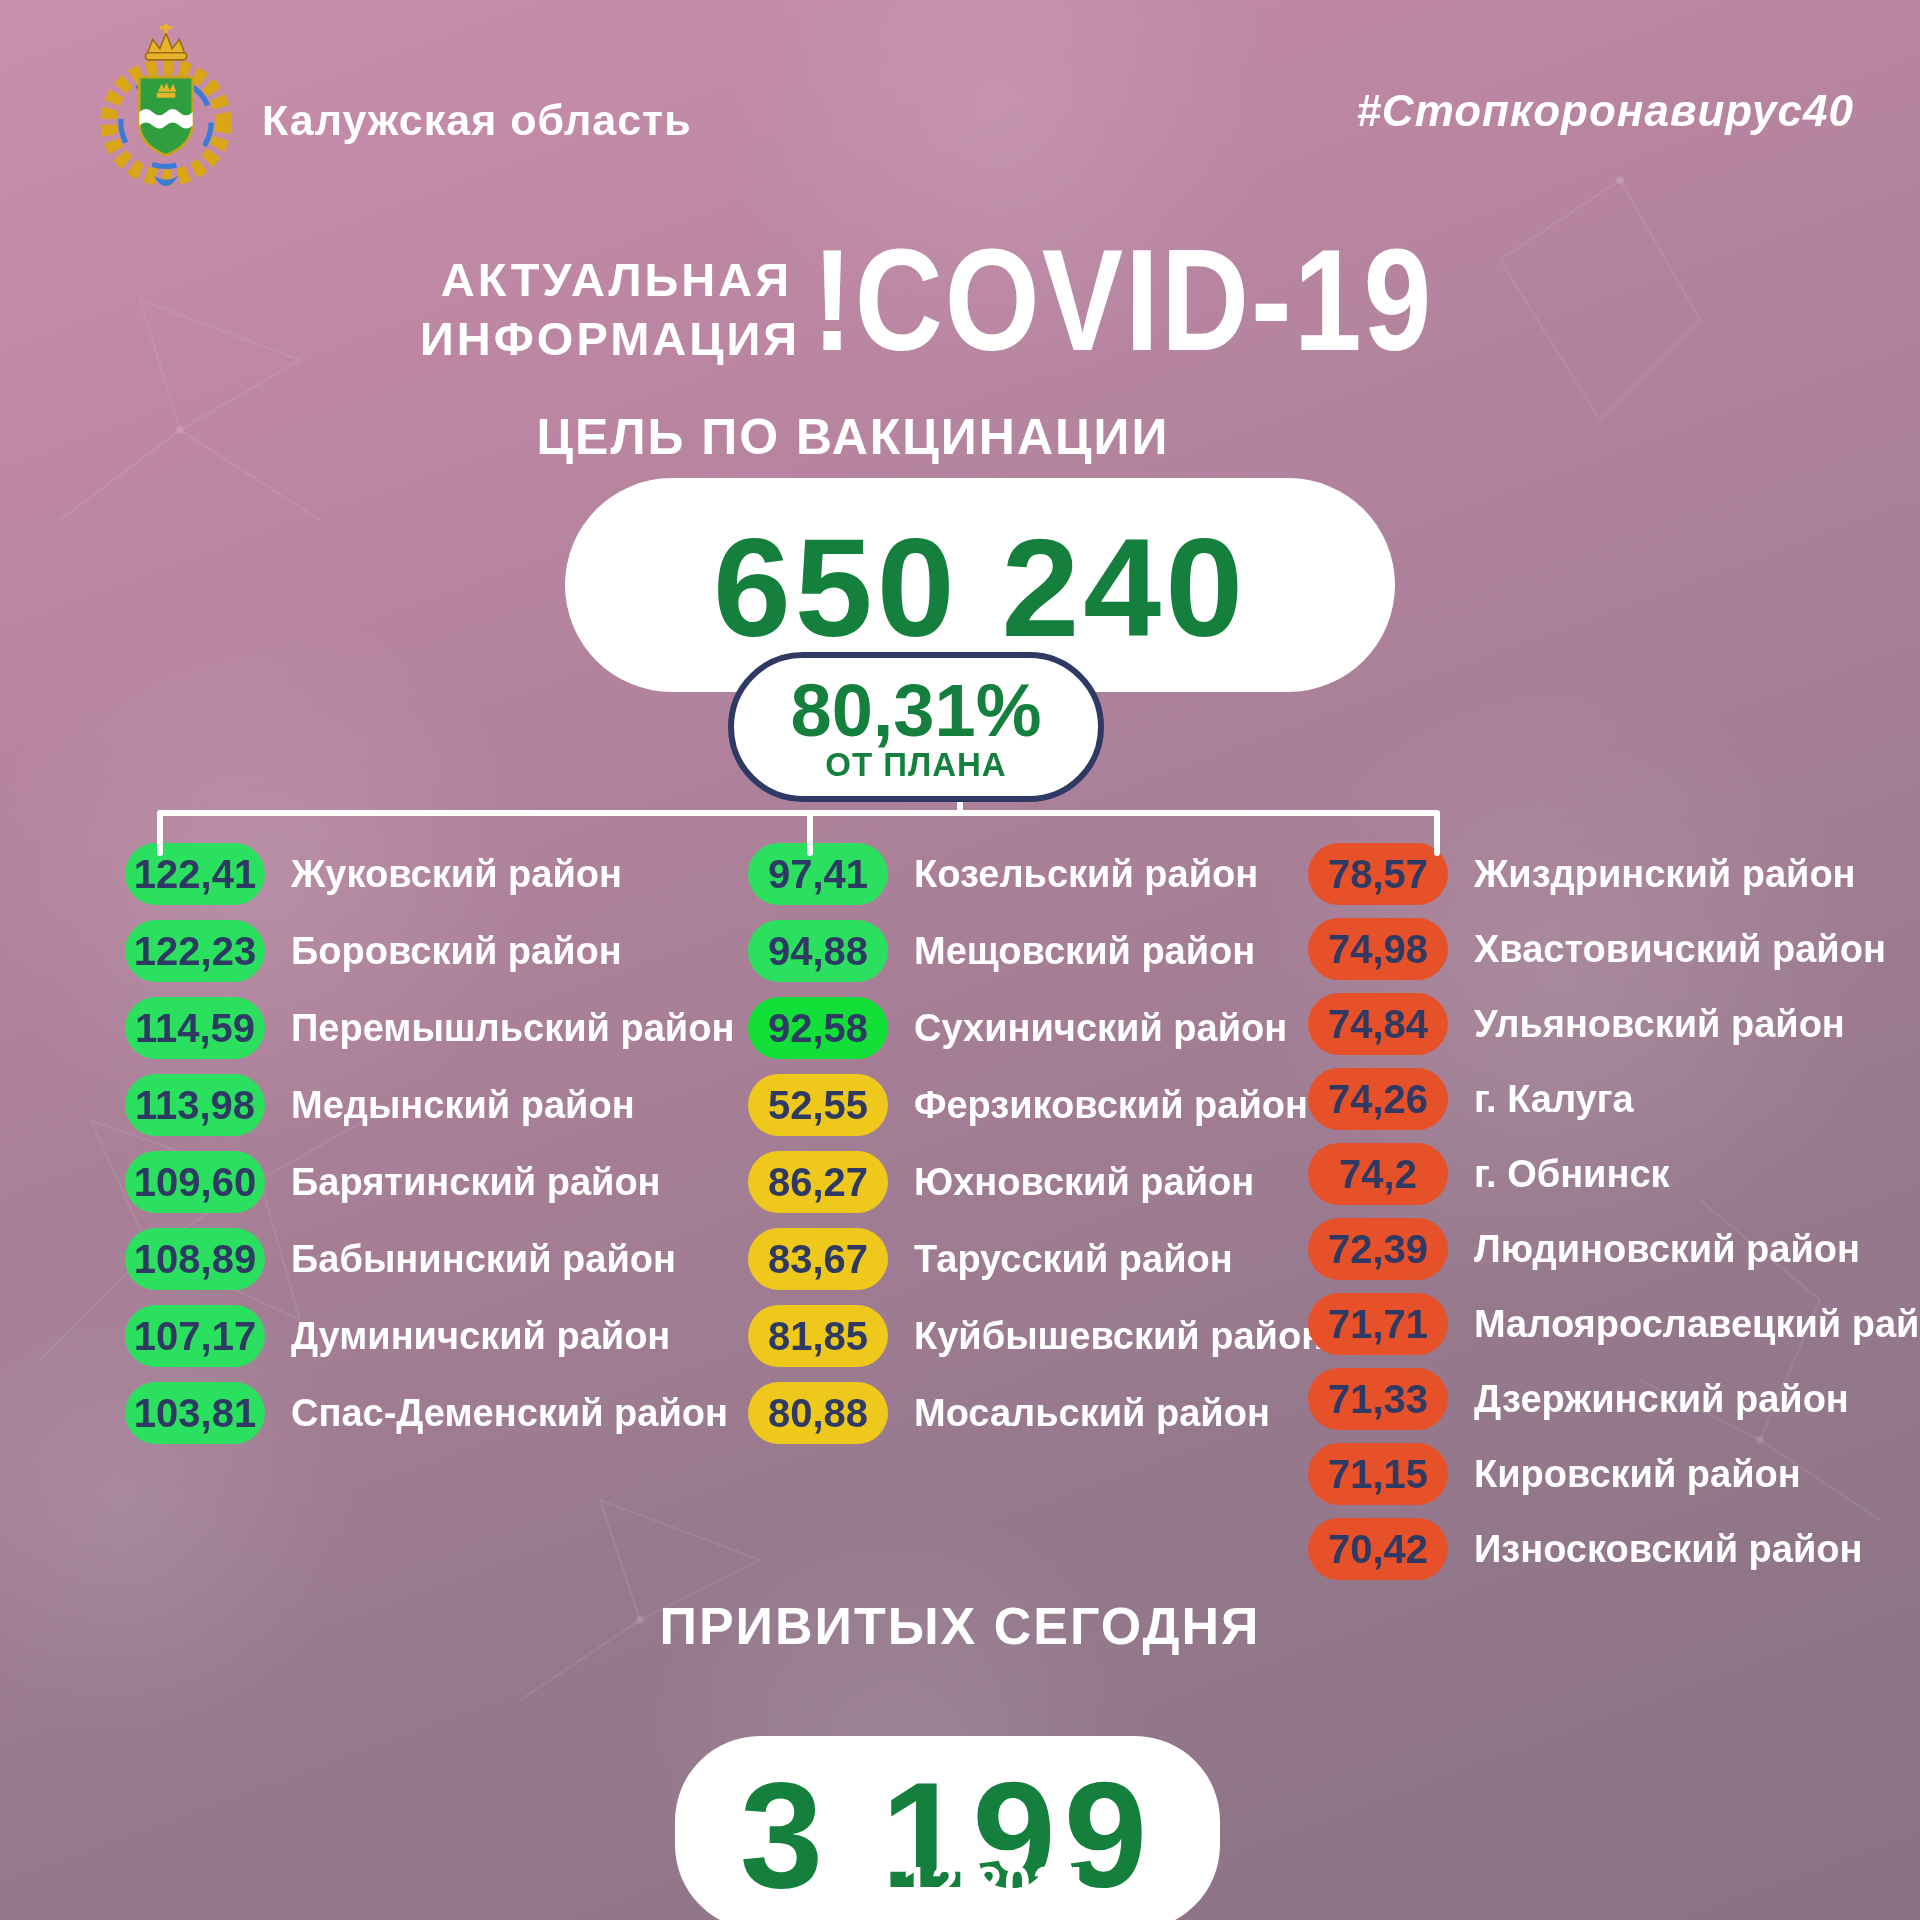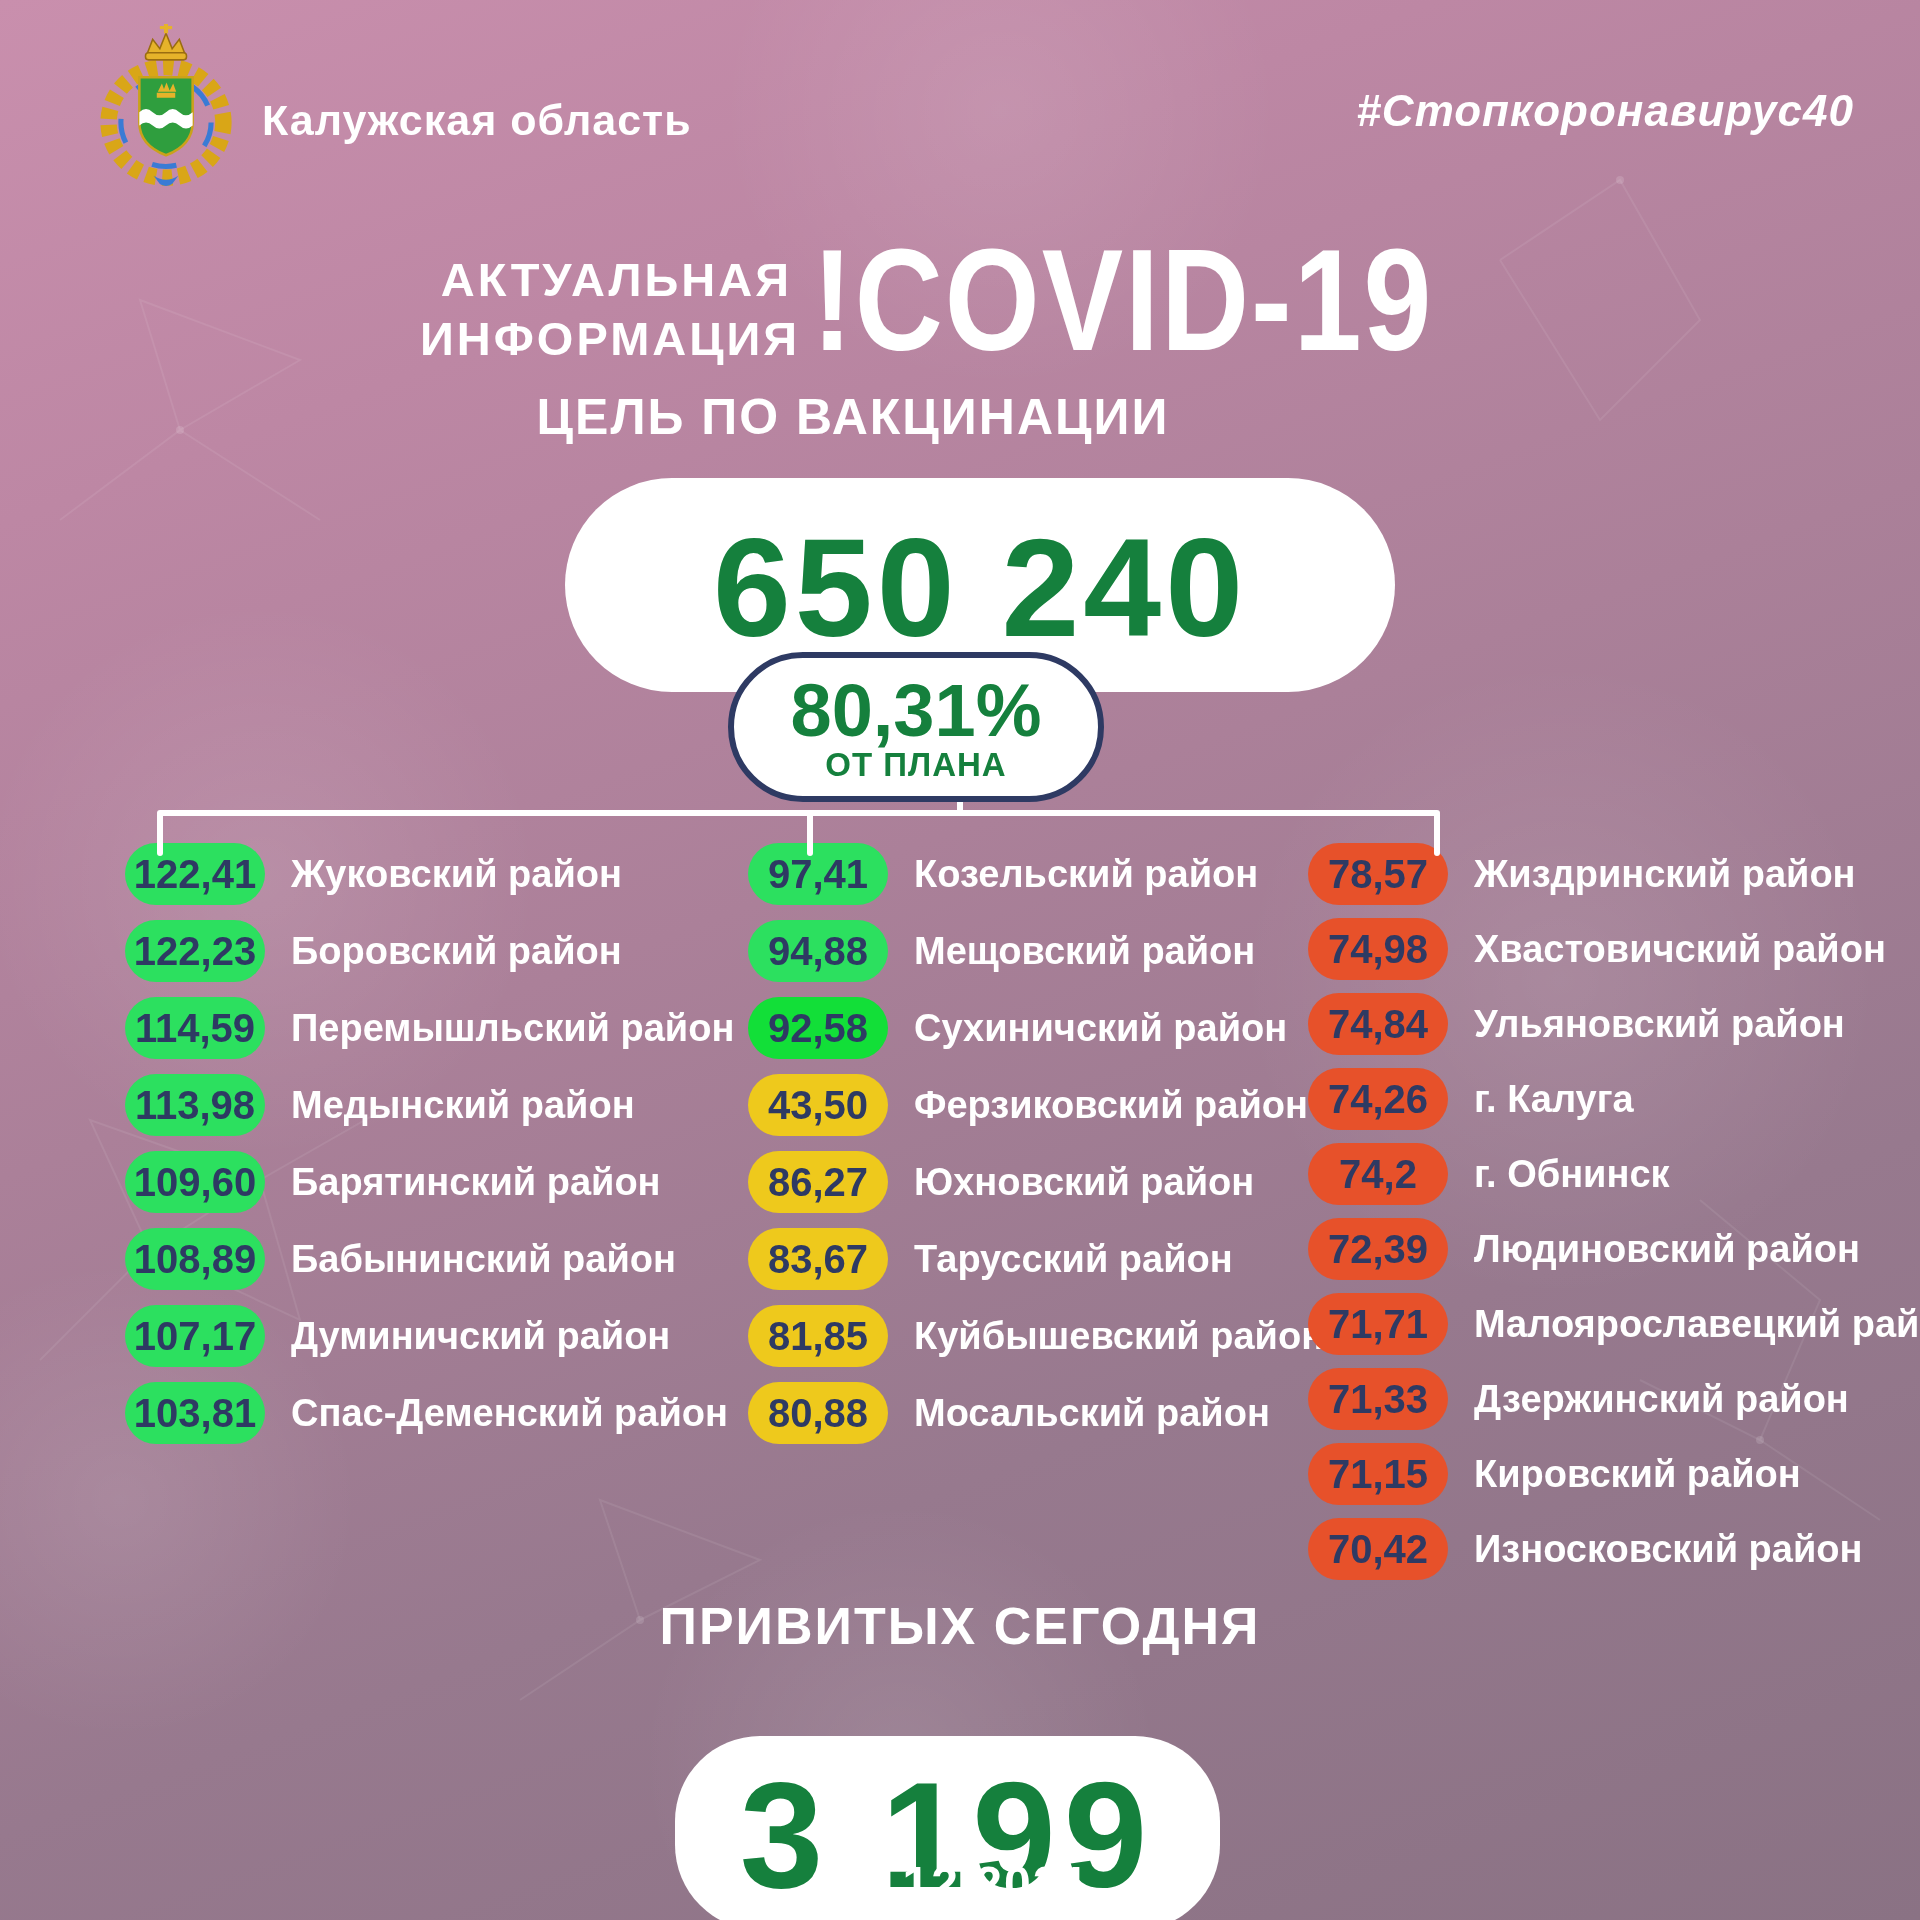"ЦЕЛЬ ПО ВАКЦИНАЦИИ" .goal-heading { top: 388px -> 408px }
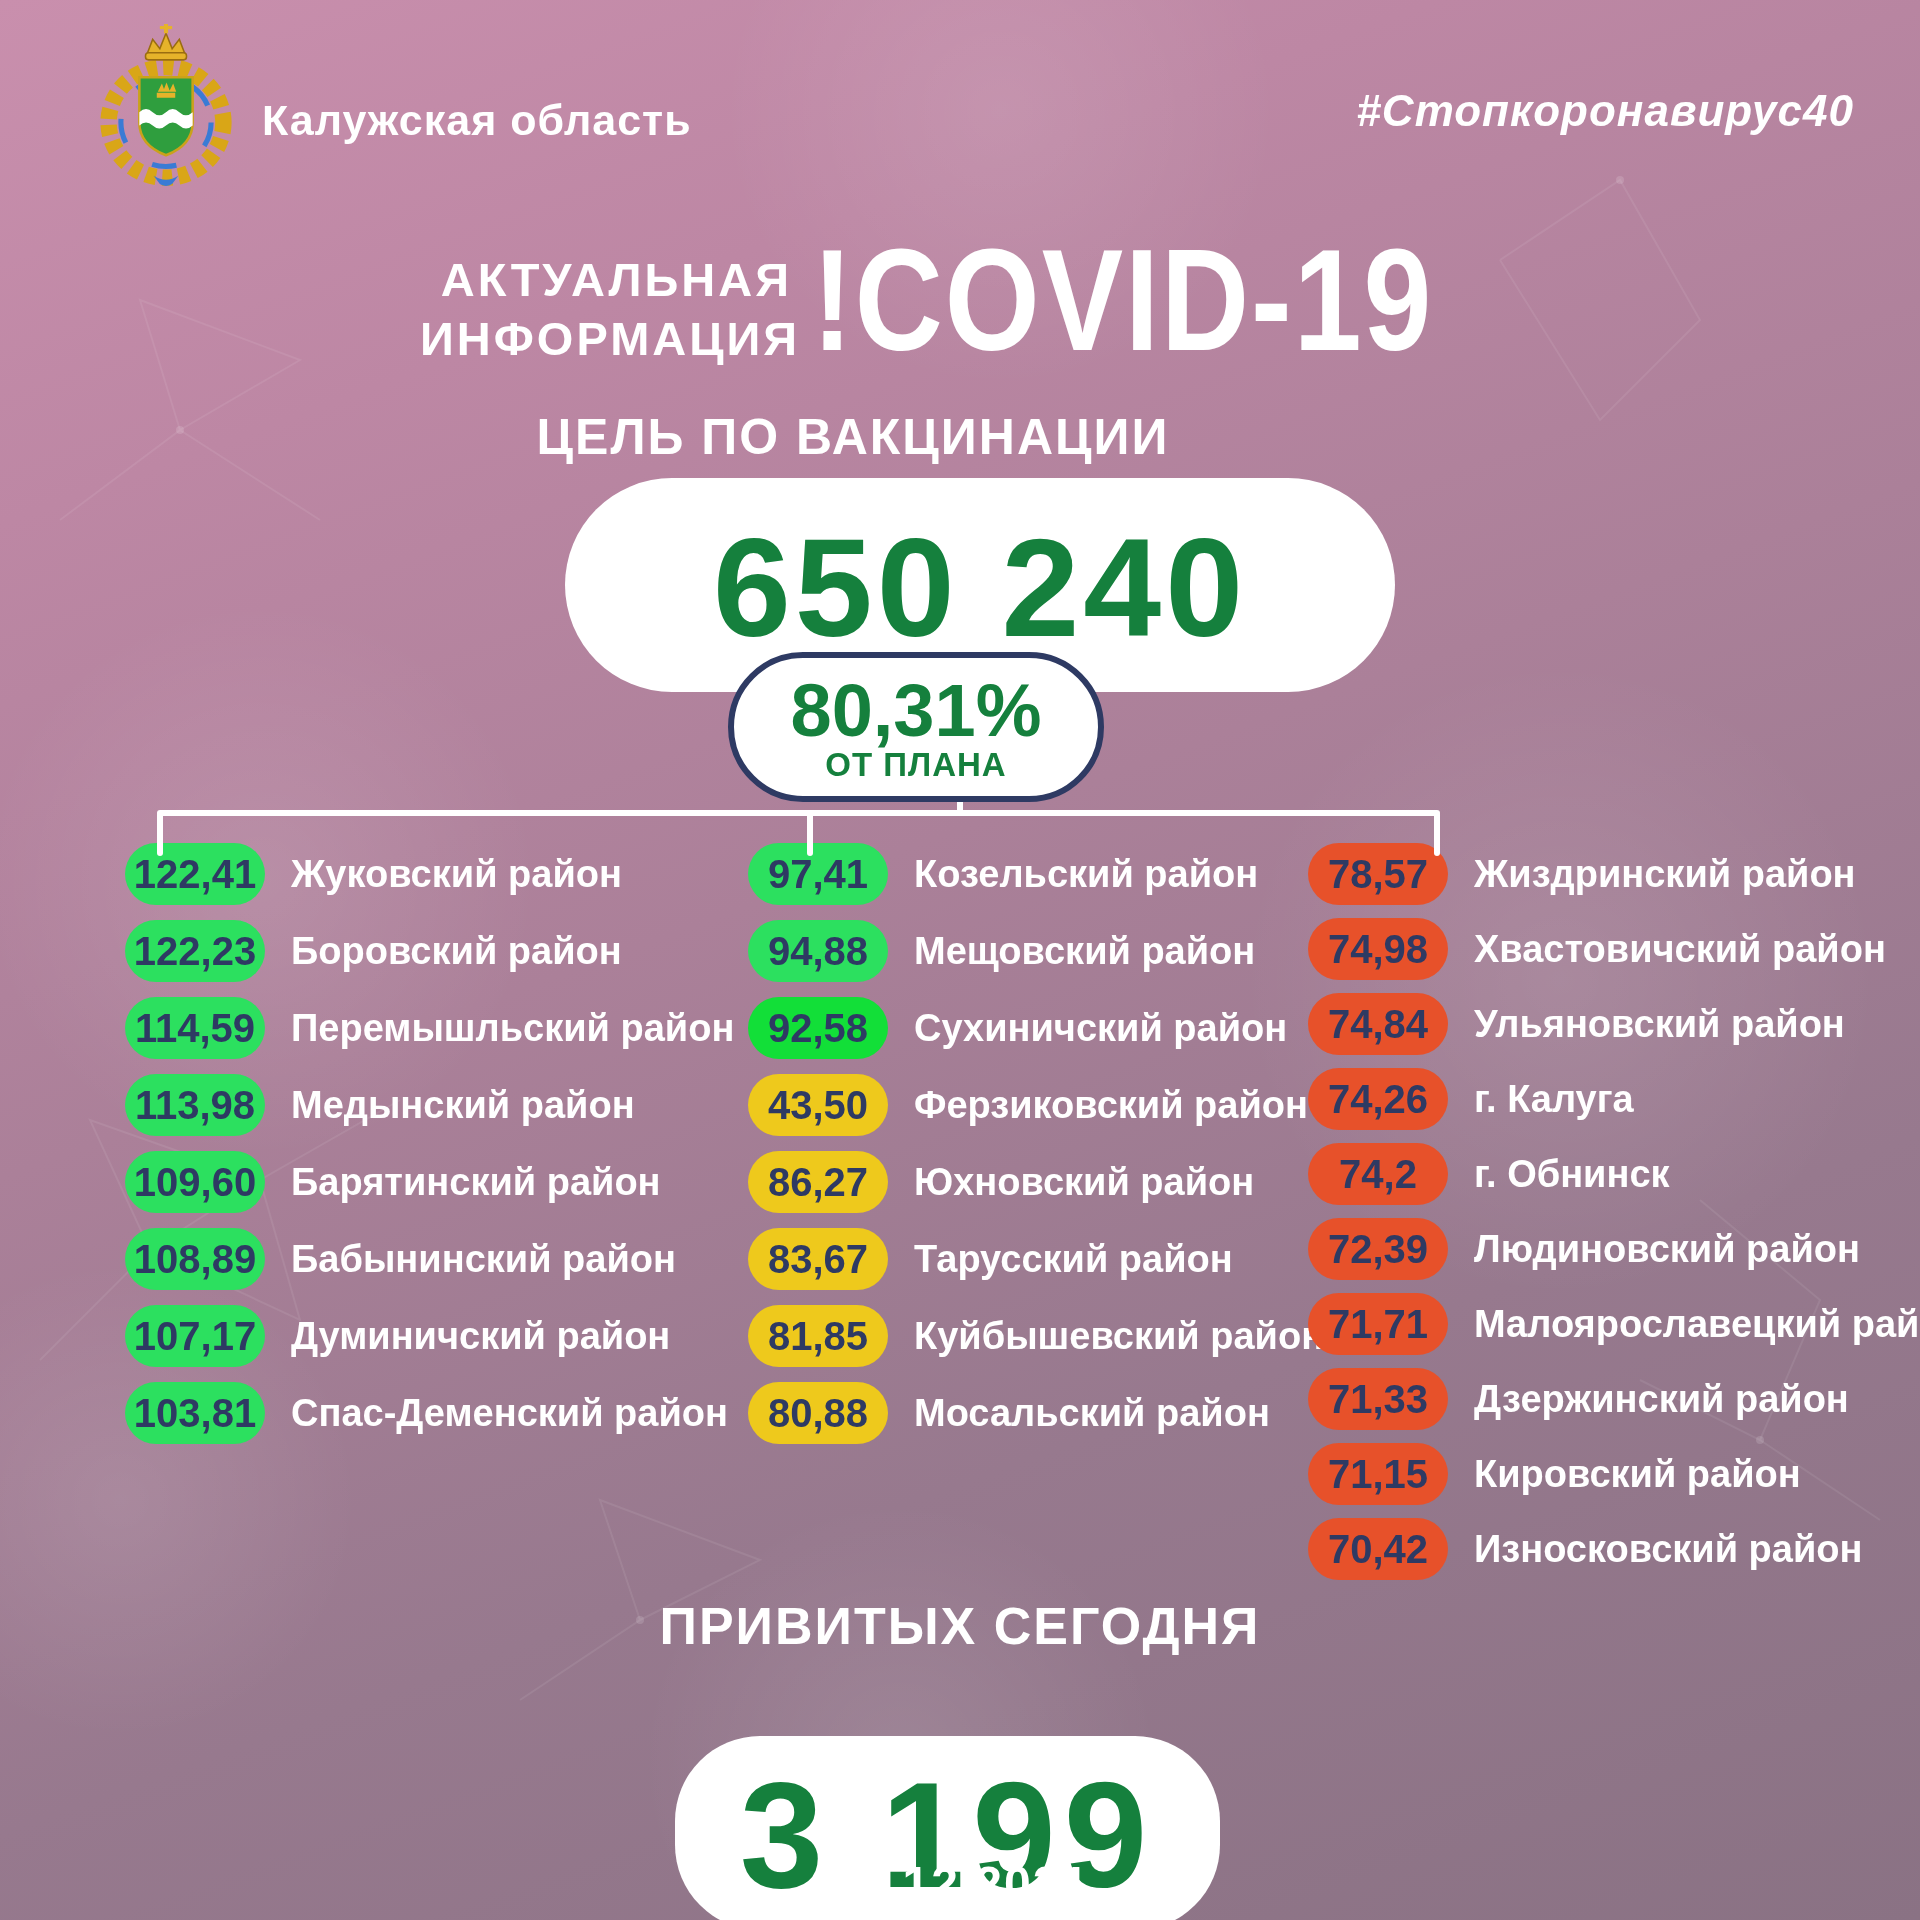"43,50" span.badge { text: 43,50 -> 52,55 }
